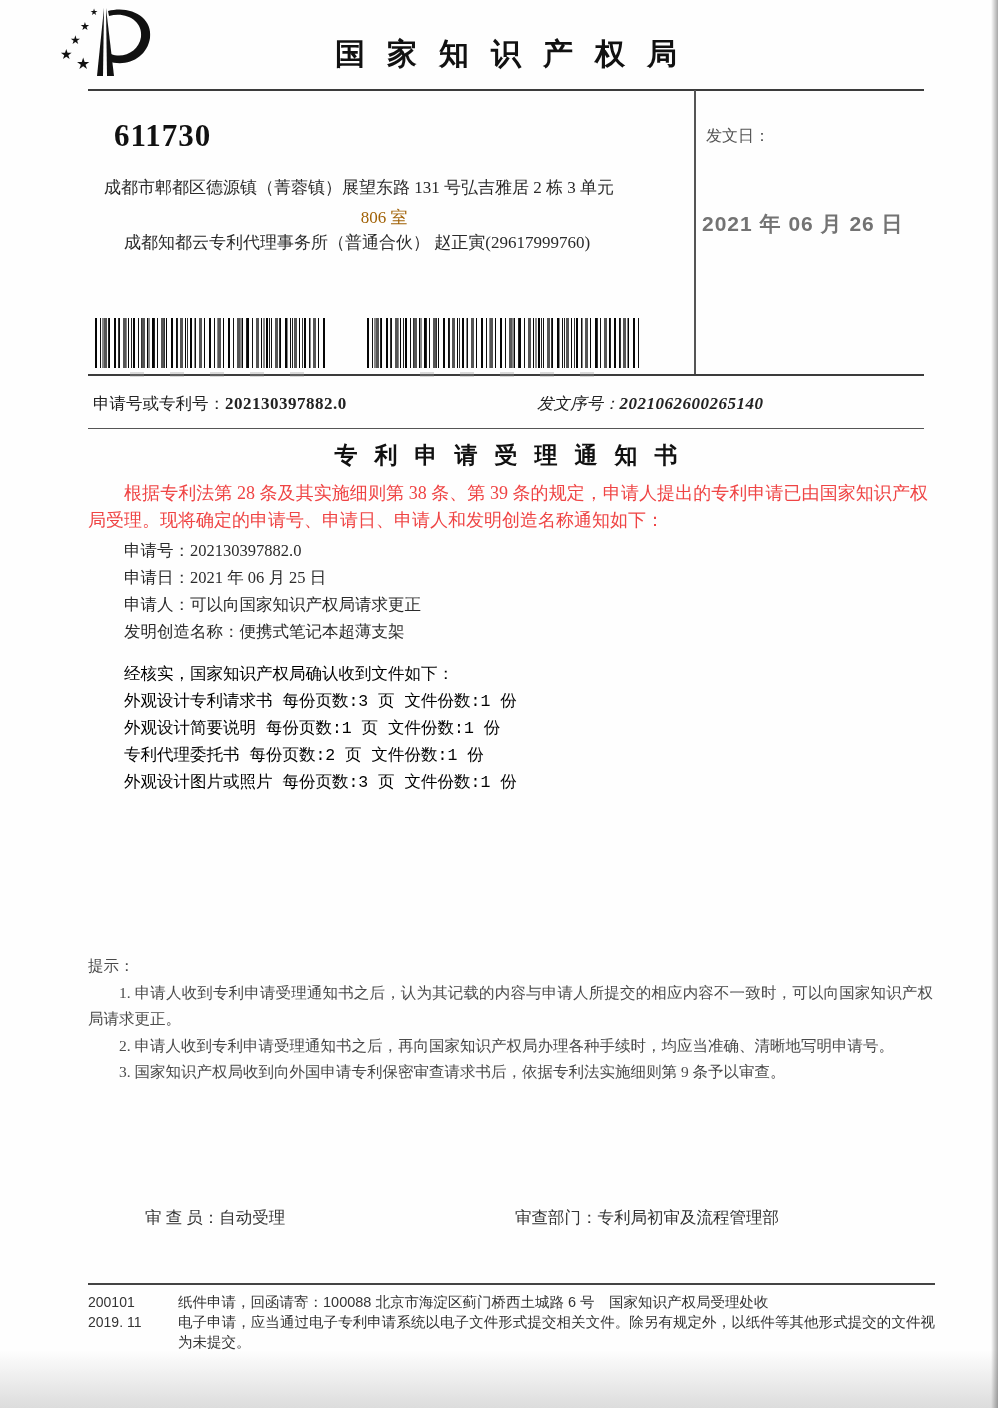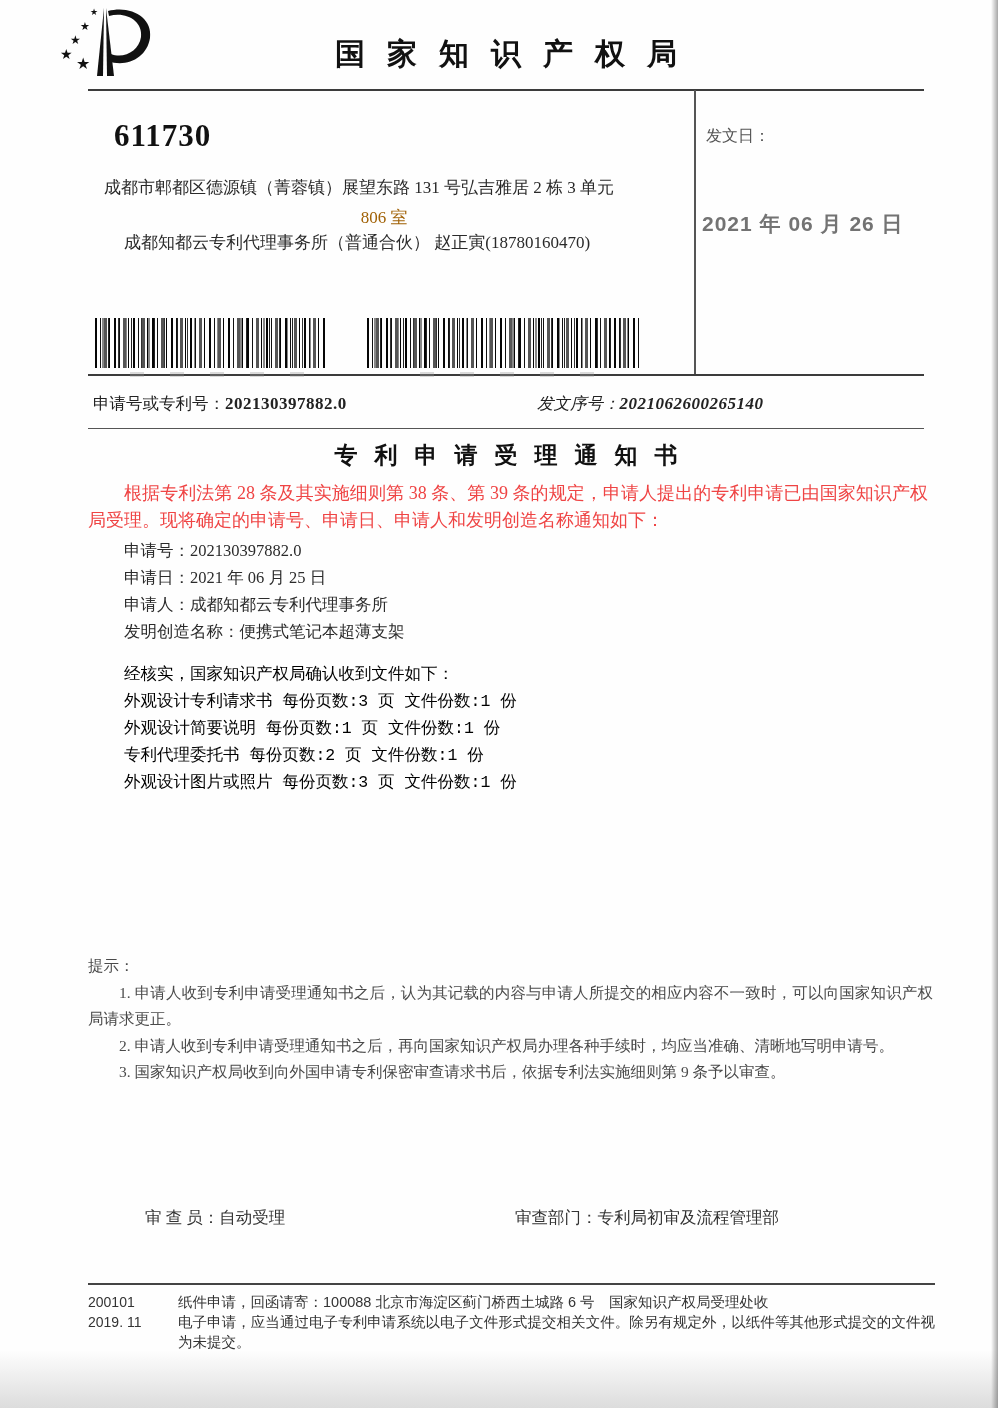"成都知都云专利代理事务所（普通合伙） 赵正寅(18780160470)" div.addr3 { text: 18780160470 -> 29617999760 }
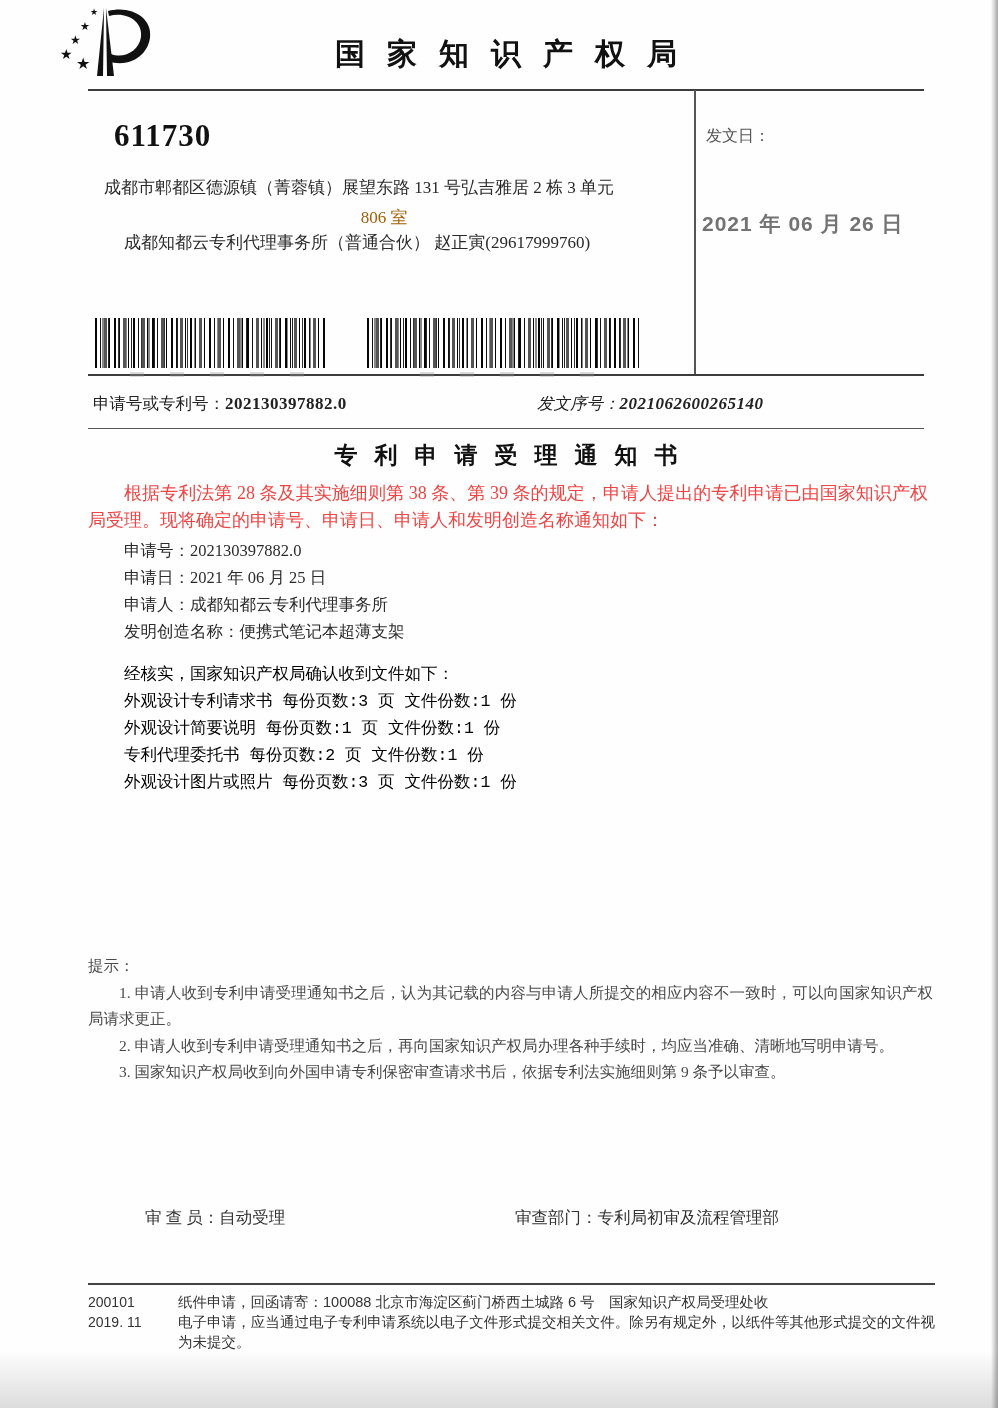"成都知都云专利代理事务所" span { text: 成都知都云专利代理事务所 -> 可以向国家知识产权局请求更正 }
